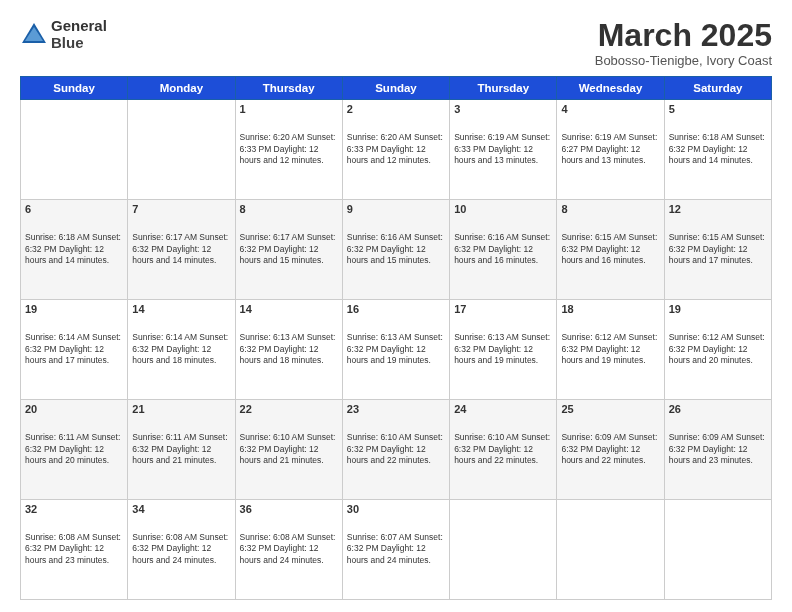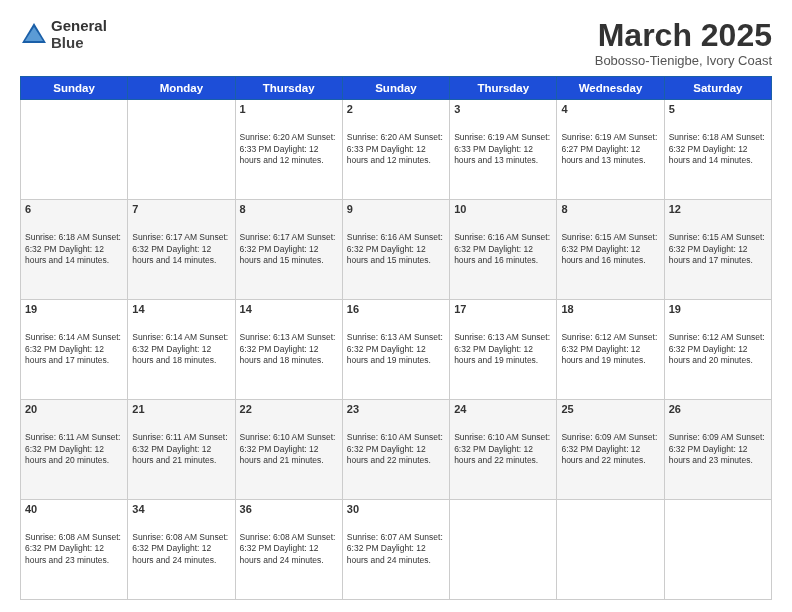"40" span.day-number { text: 40 -> 32 }
